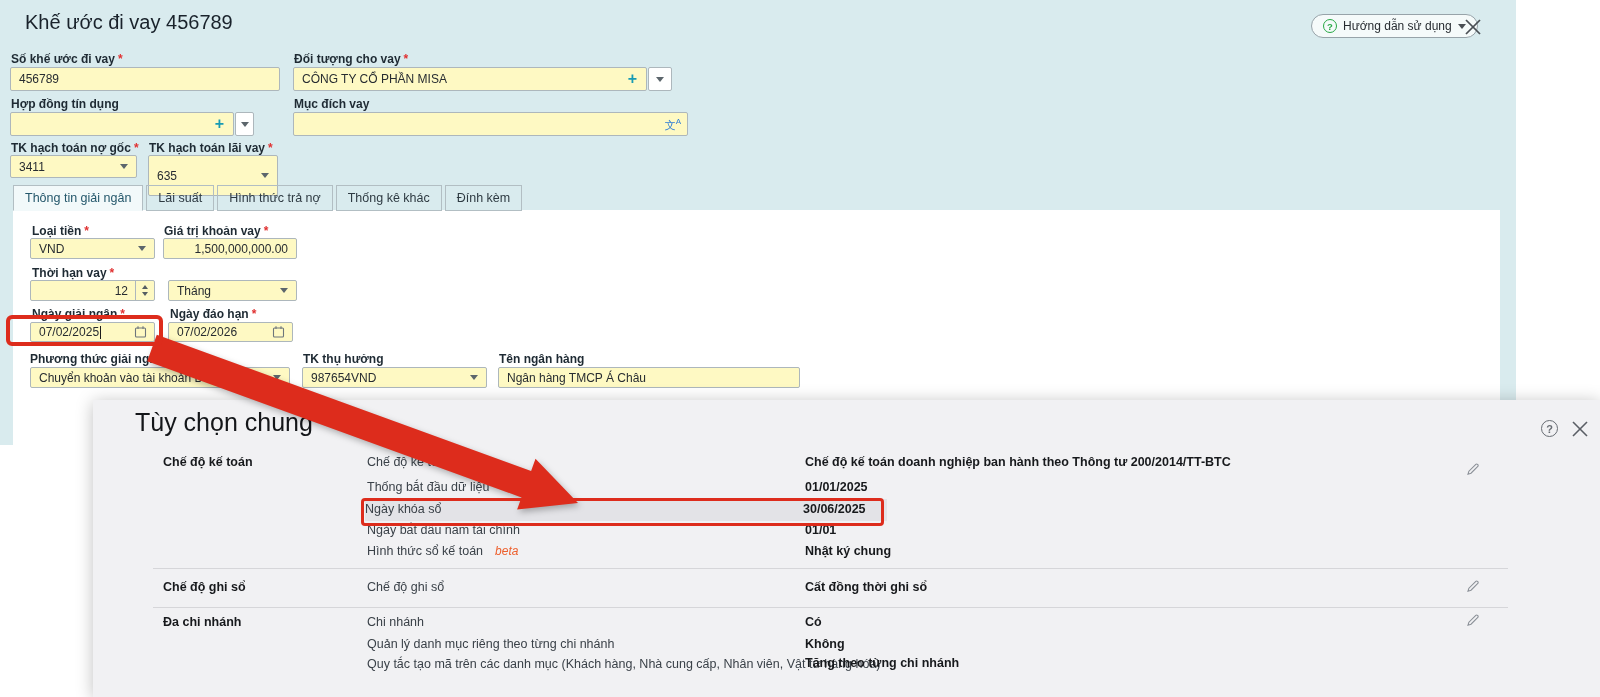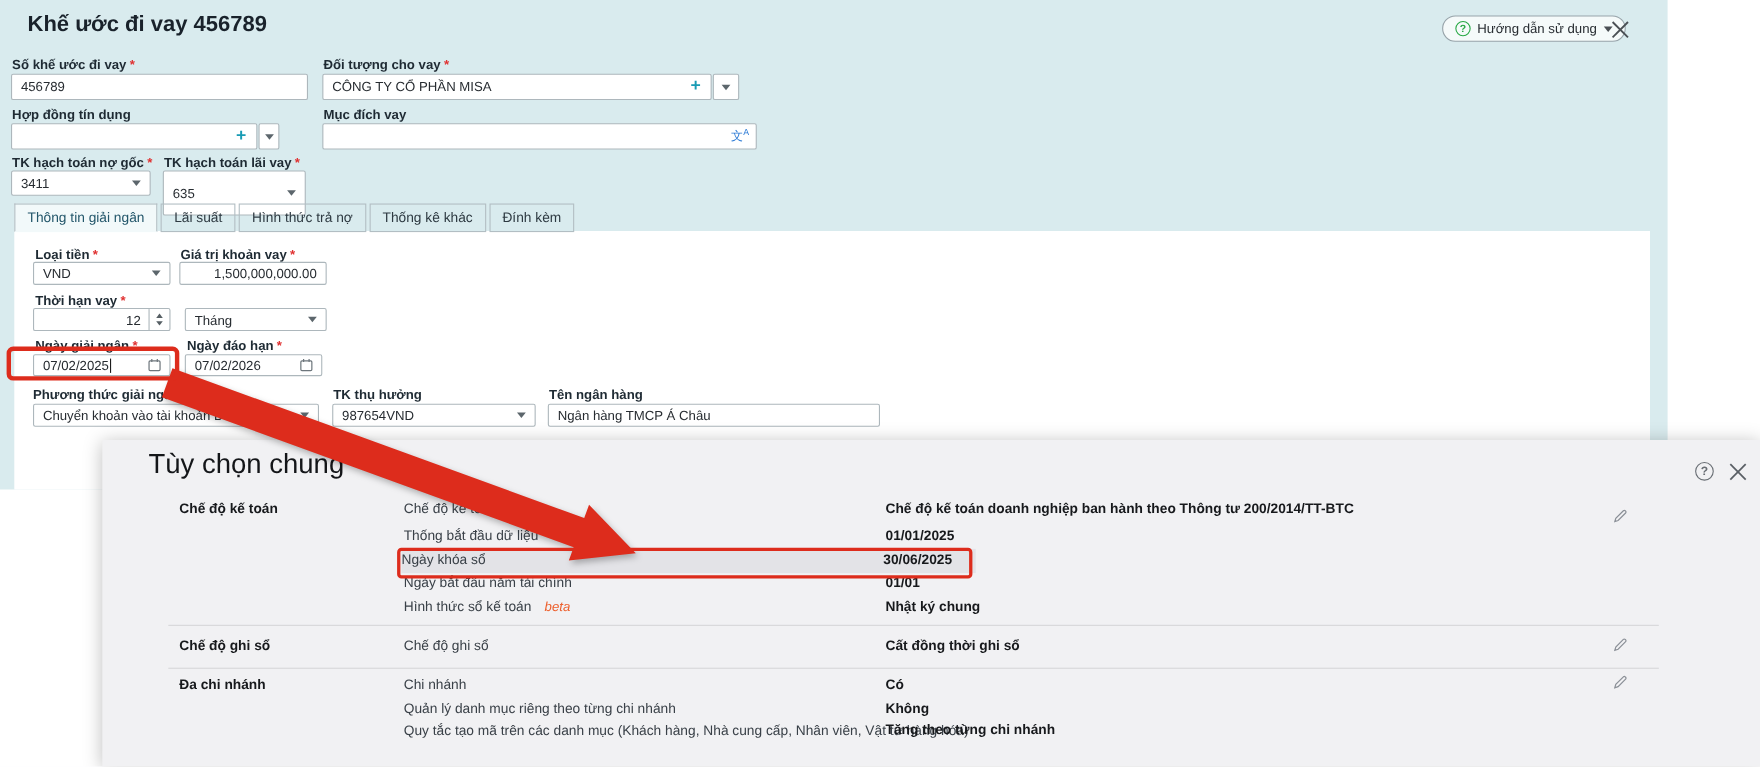"Khế ước đi vay 456789" .page-title { font-weight: bold -> normal }
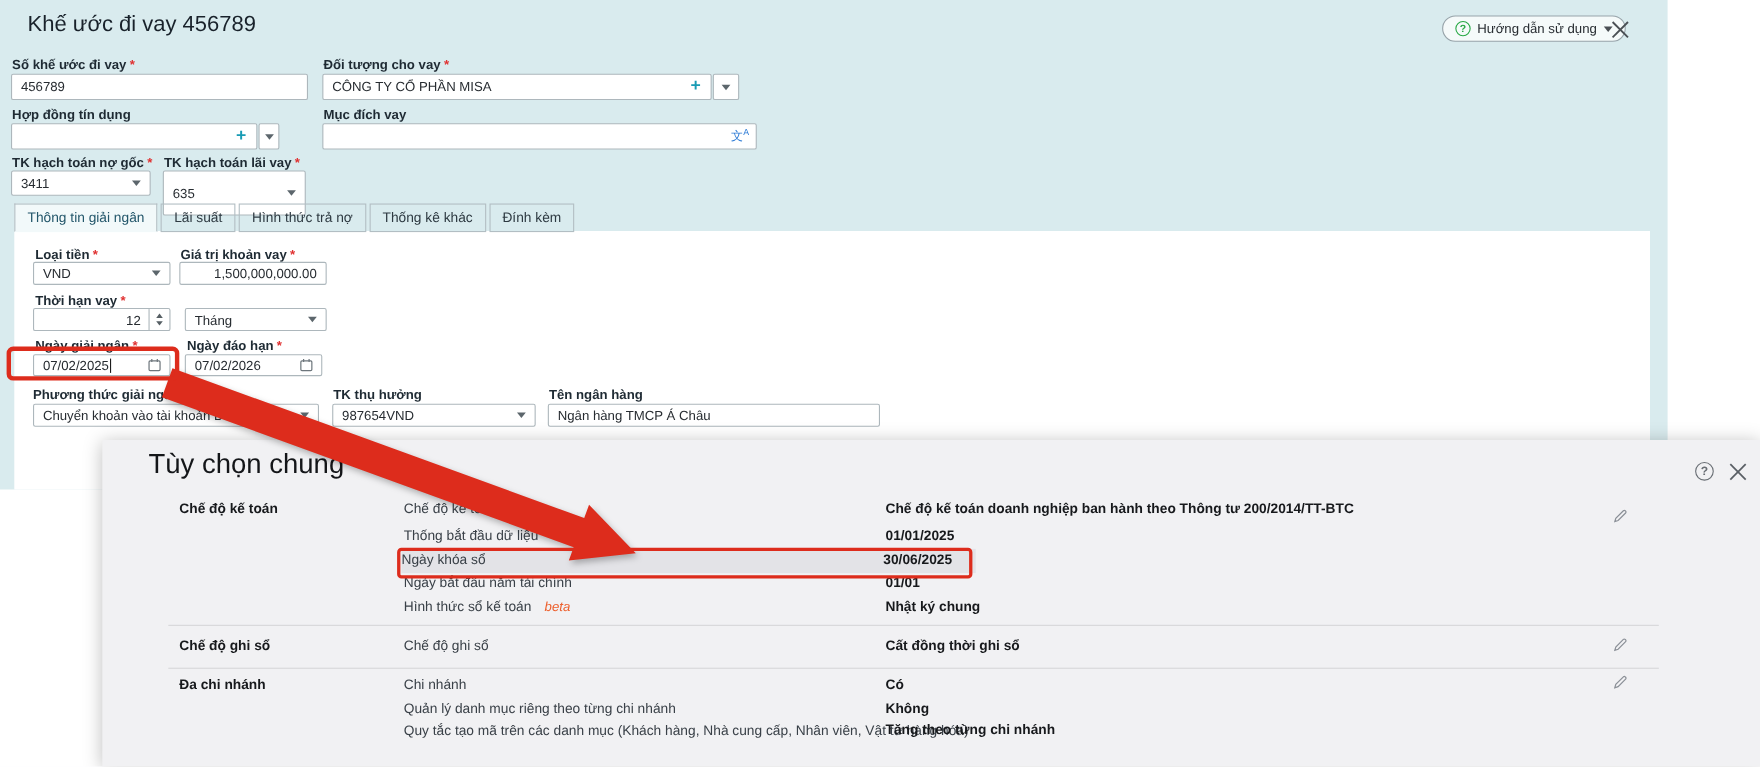"456789" .inp { background: #ffffff -> #fef9c3 }
